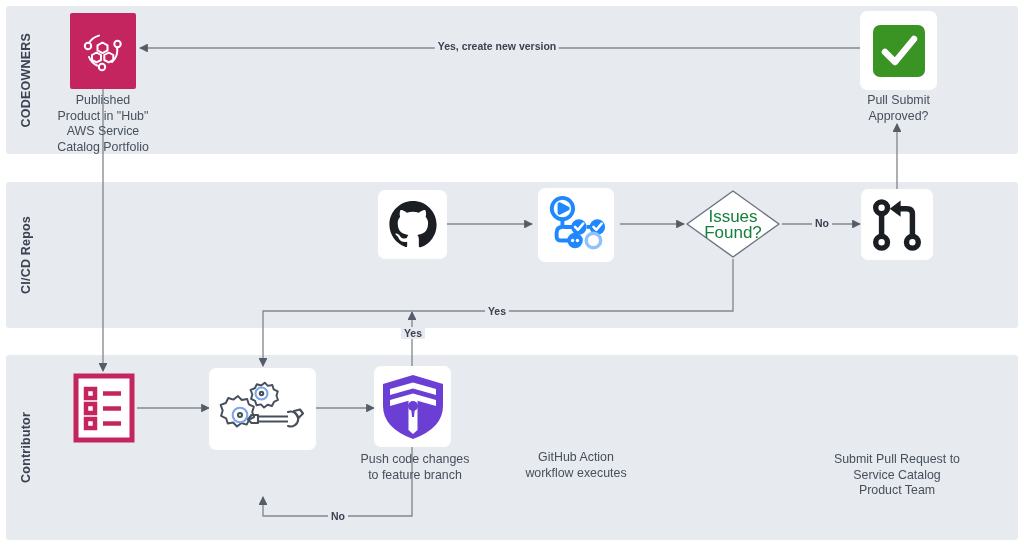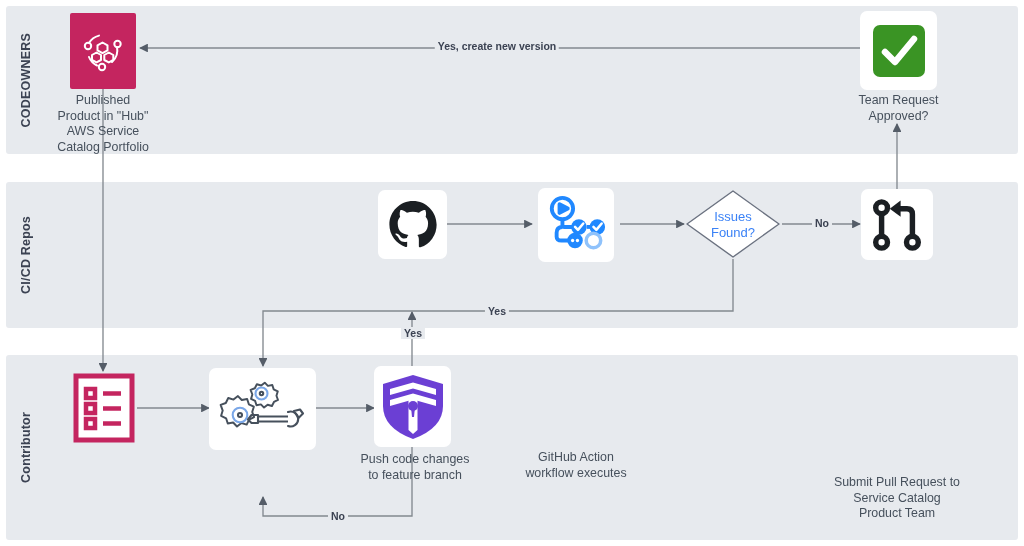"Team Request" div.node-caption { text: Team Request -> Pull Submit }
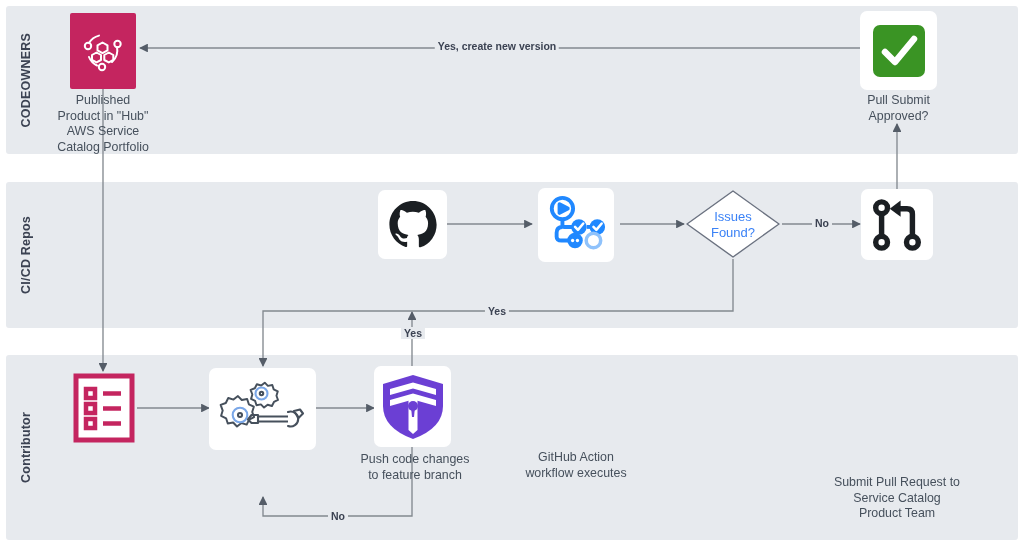"Issues" .diamond-text { color: #3b82f6 -> #15803d; font-size: 13px -> 17px }
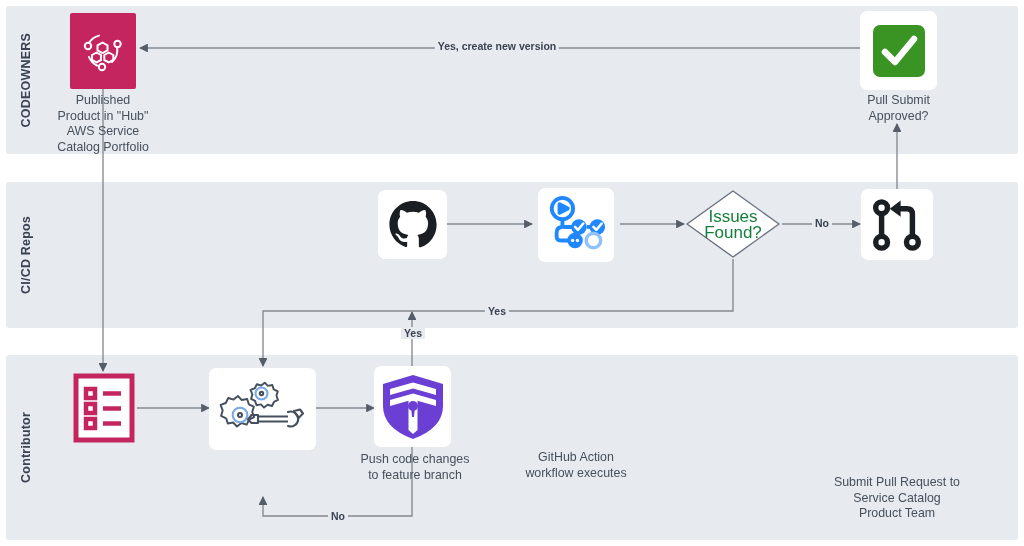"Submit Pull Request to" div.node-caption { margin-top: 23px -> none }
